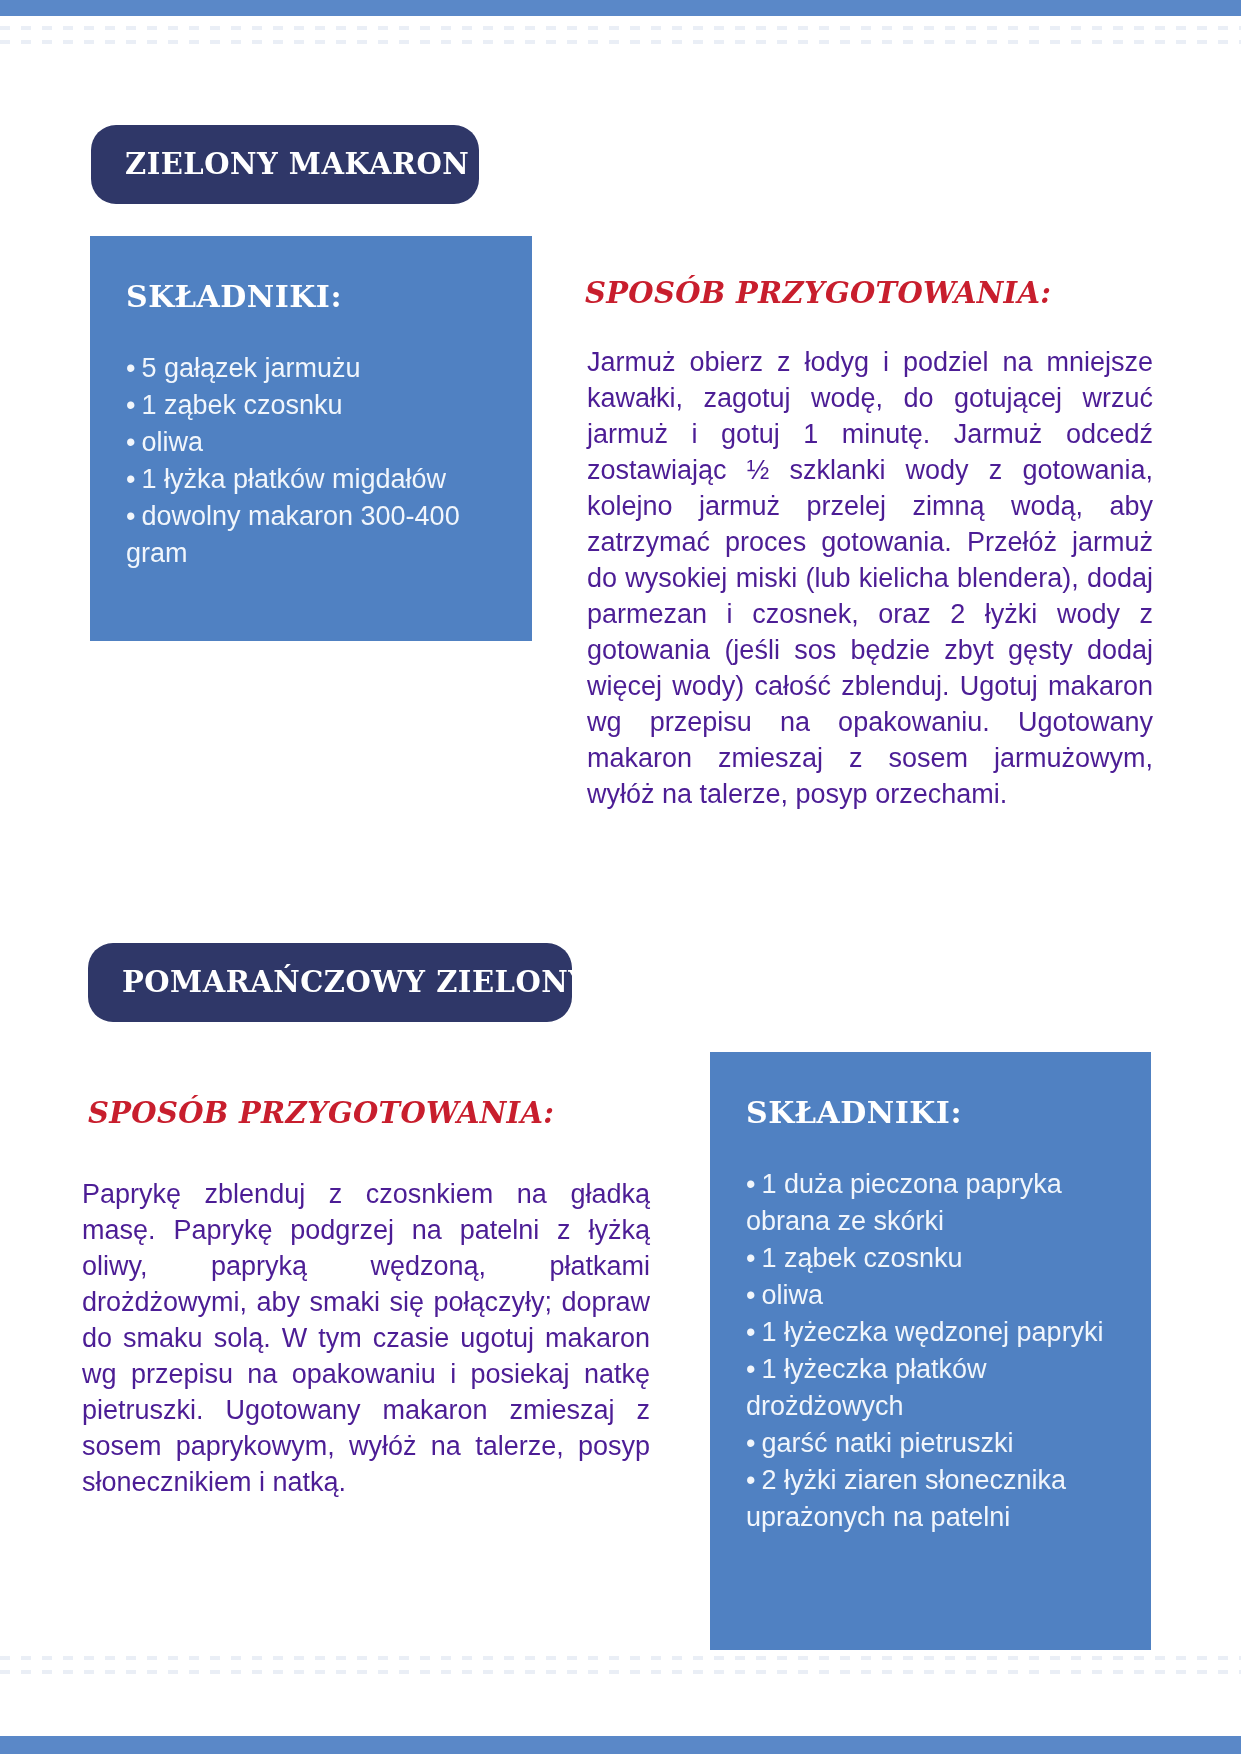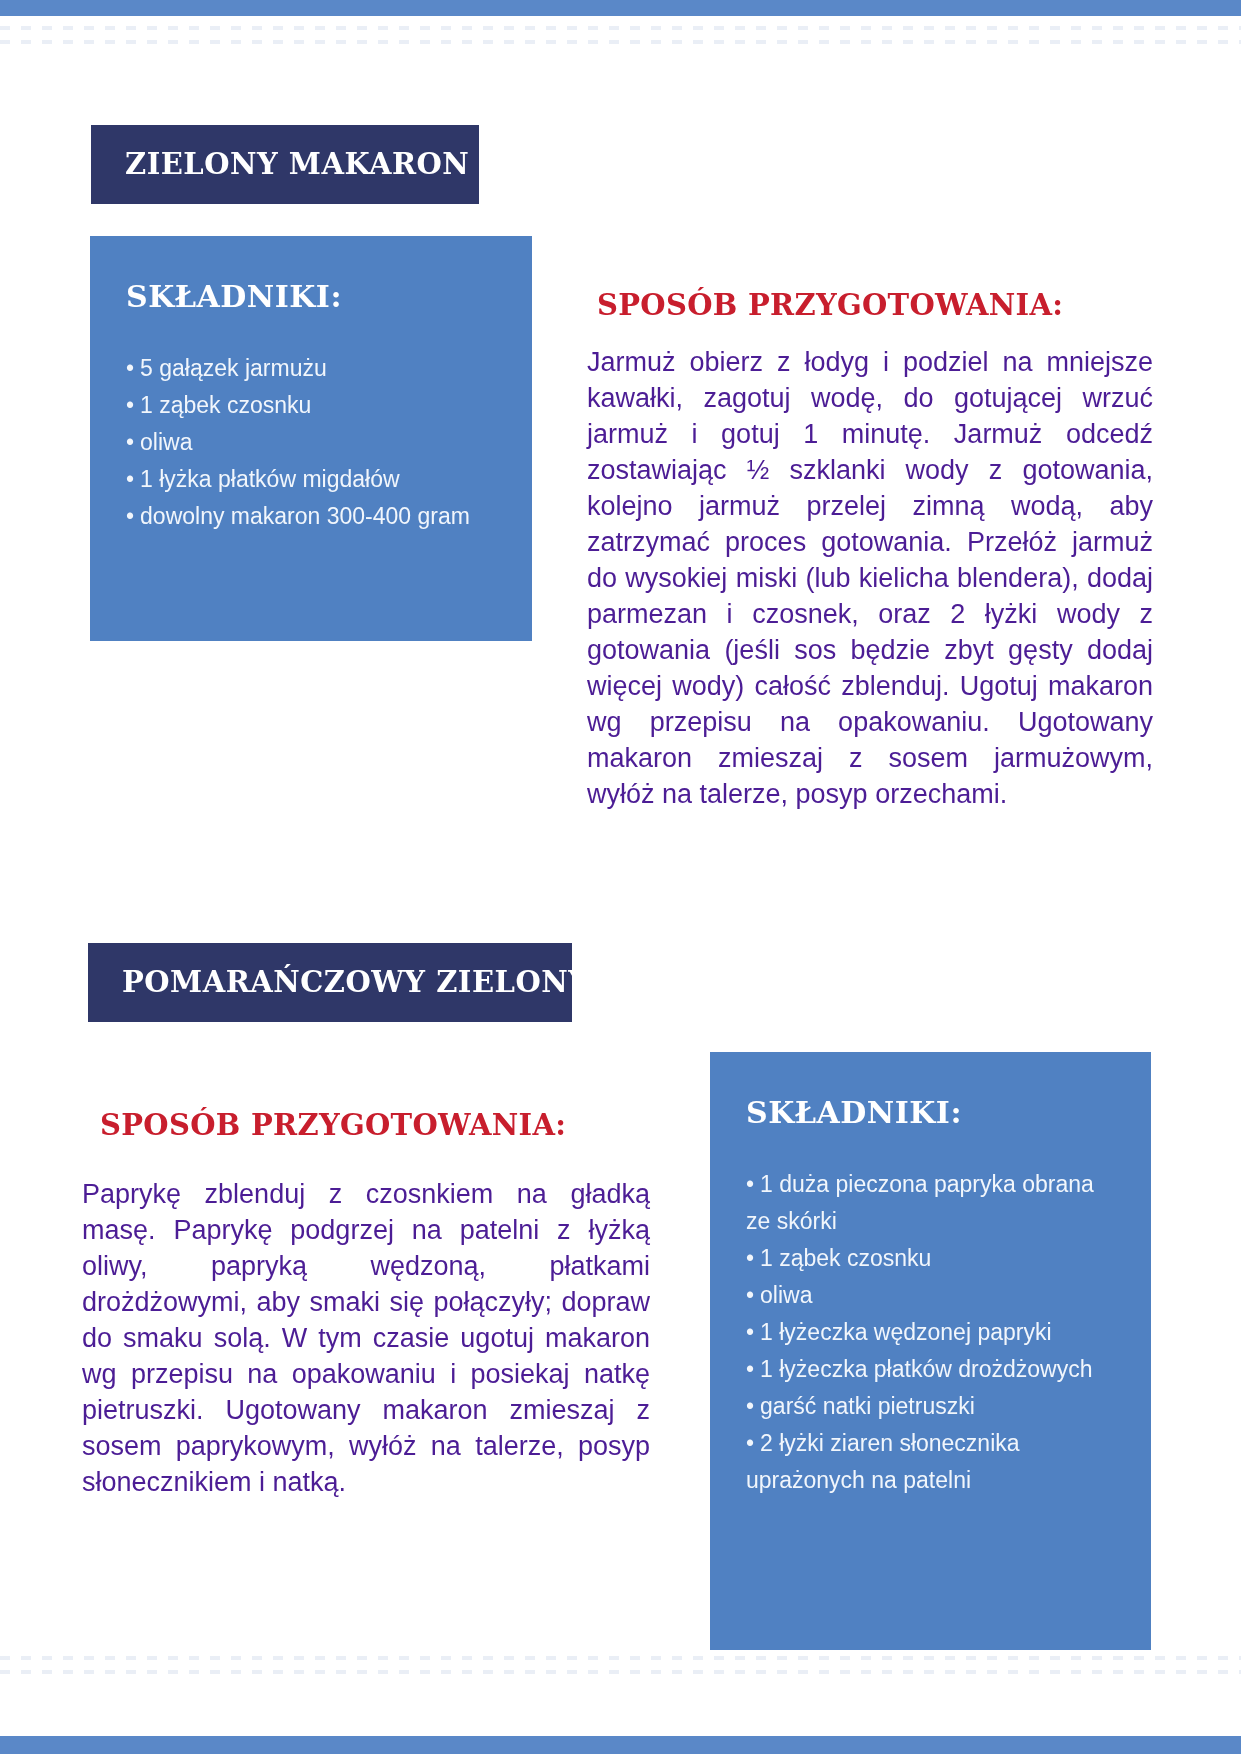"ZIELONY MAKARON" .banner { border-radius: none -> 25px }
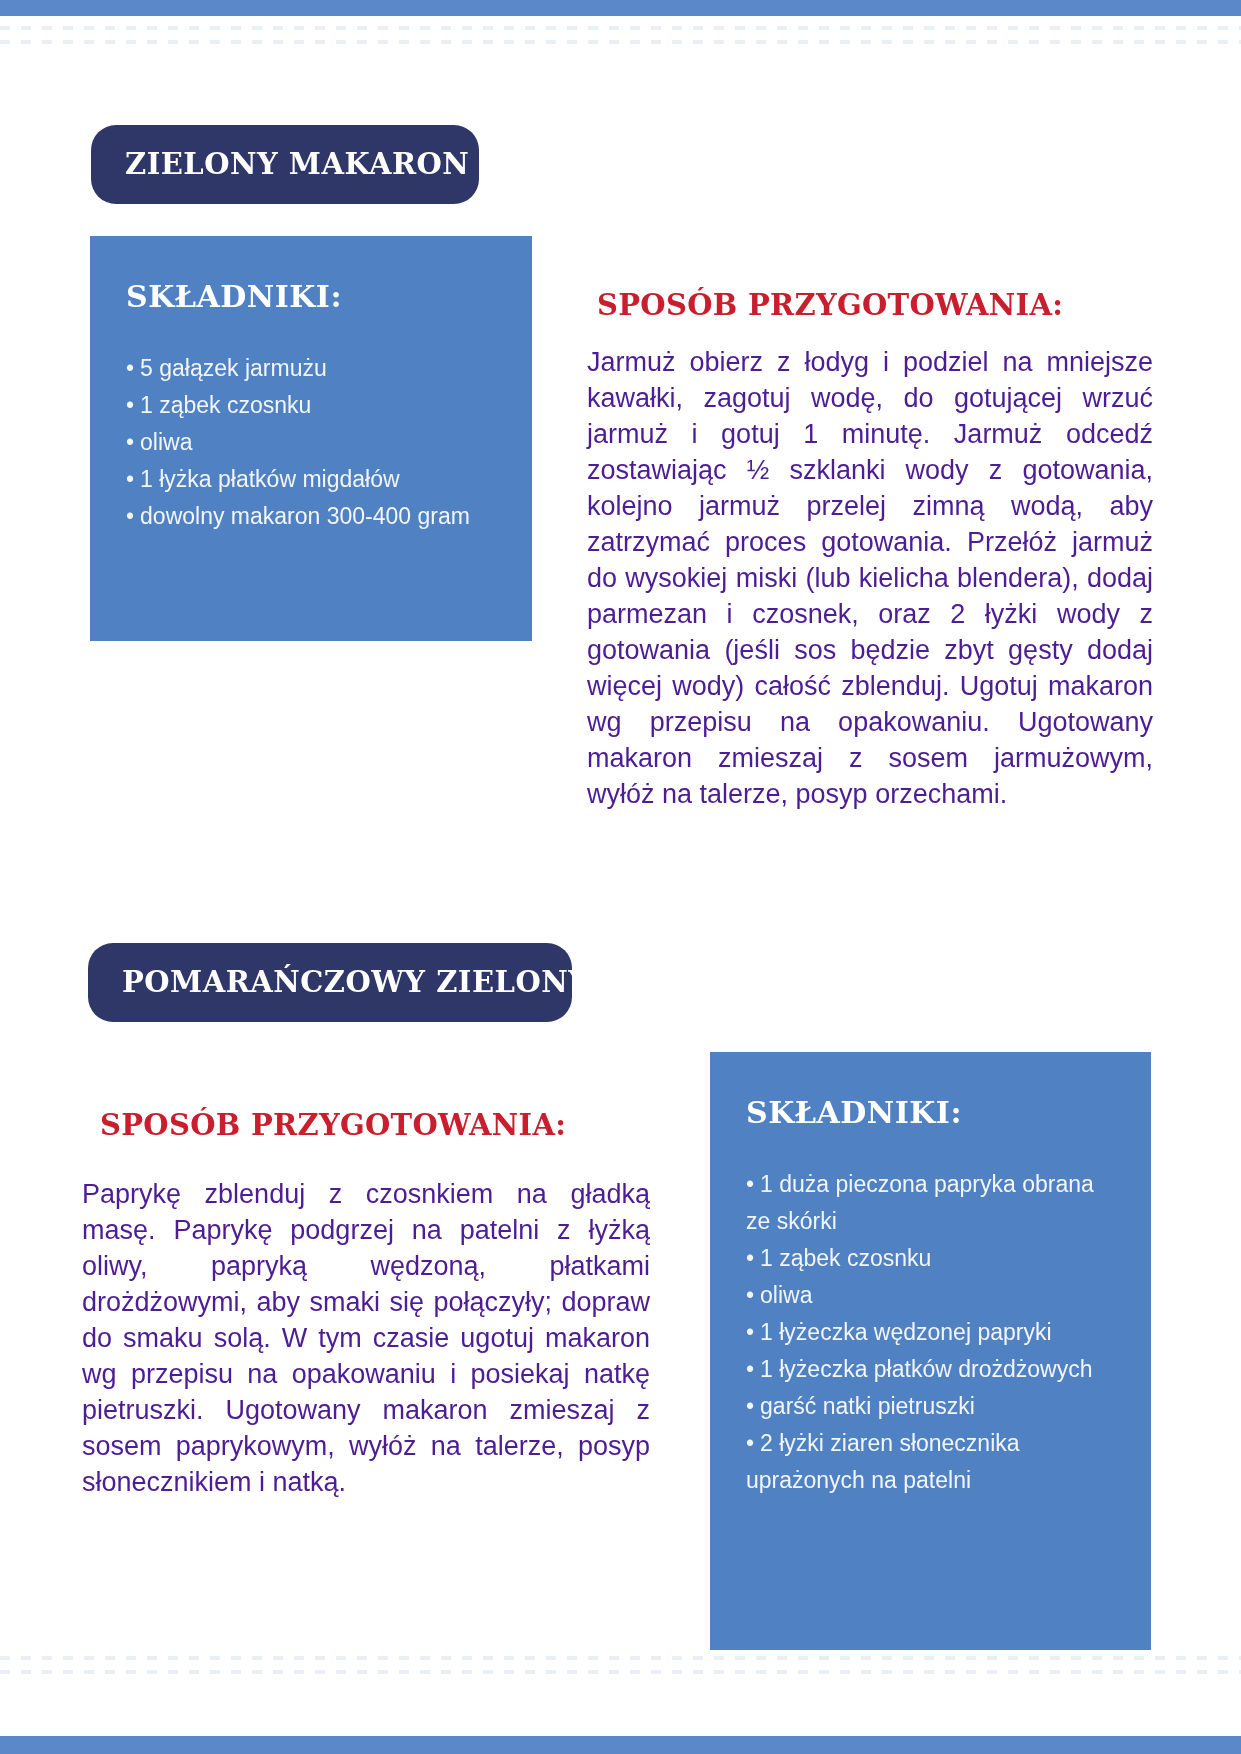"SPOSÓB PRZYGOTOWANIA:" .red-h { font-style: none -> italic; margin: 12px -> 0 }
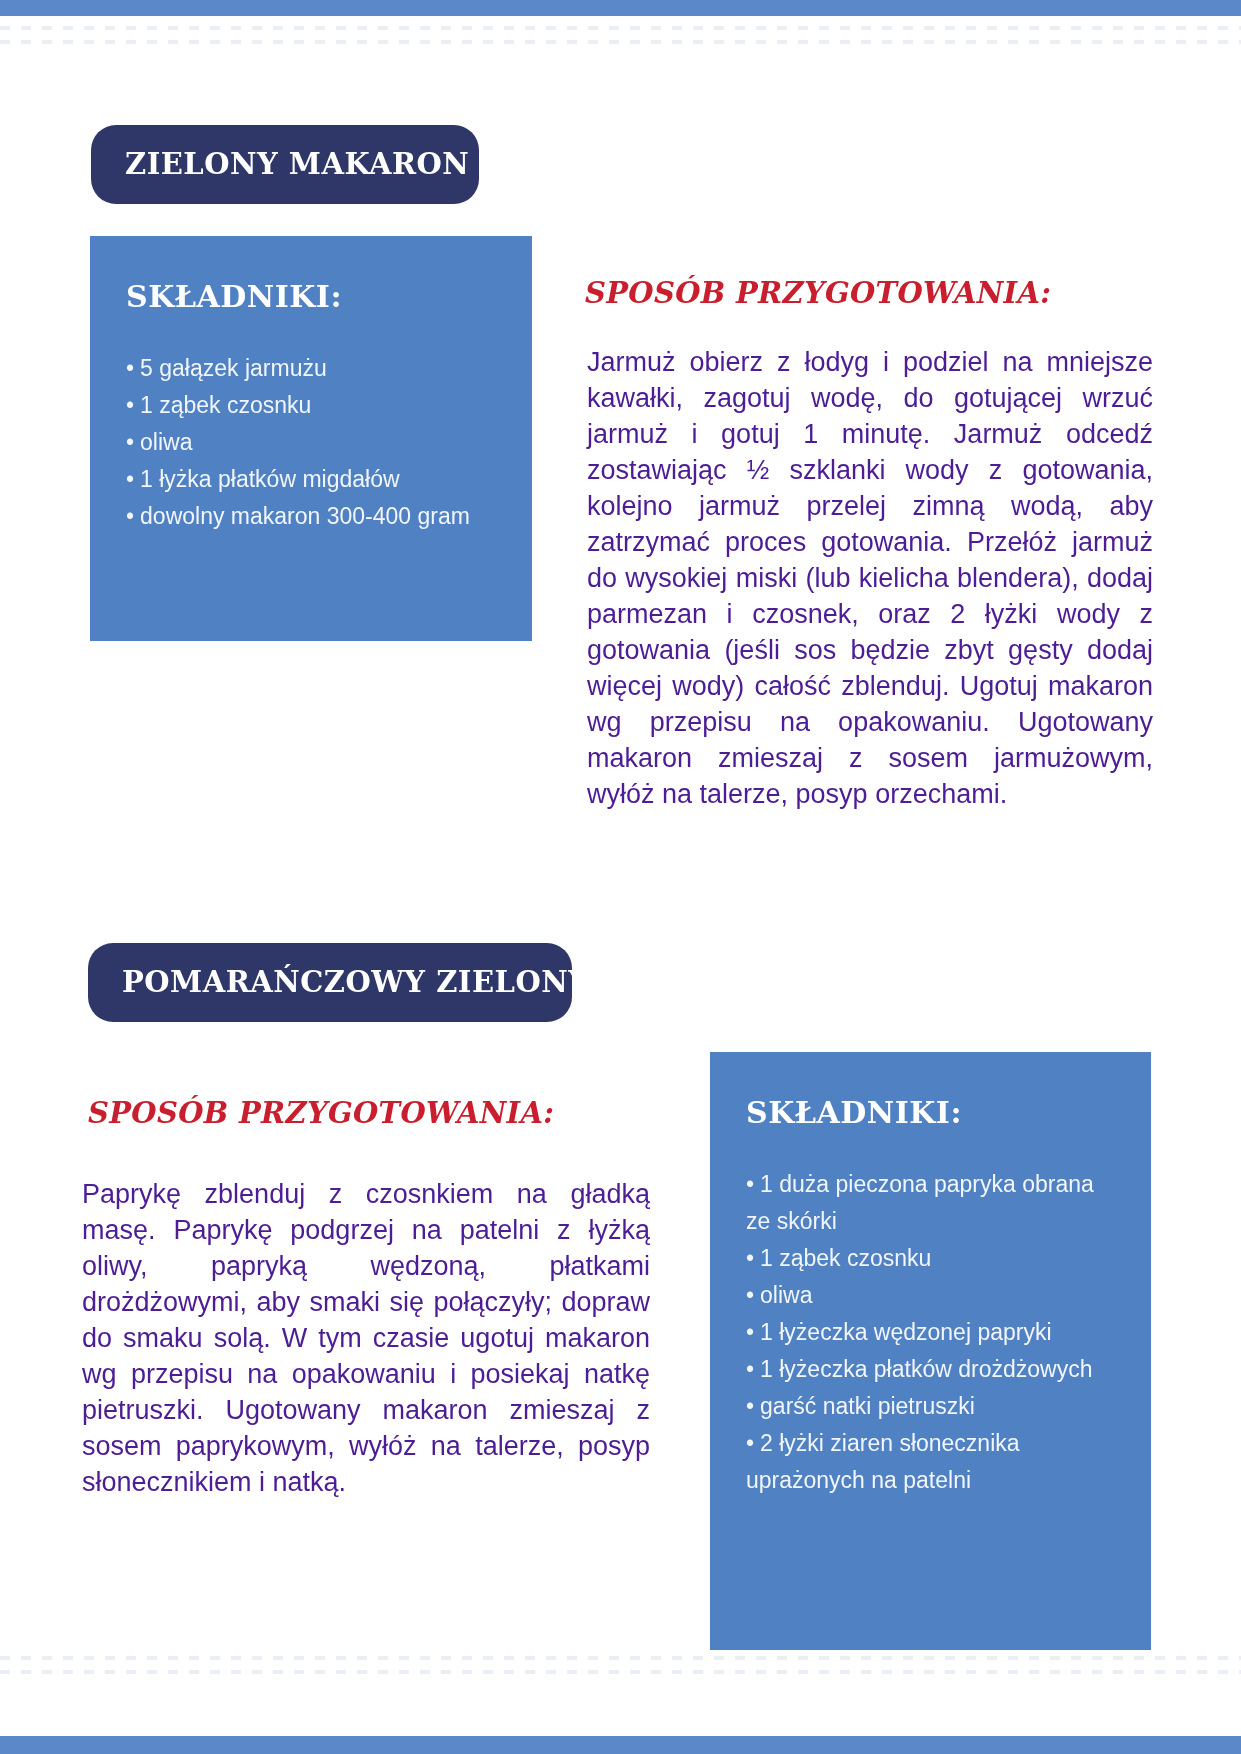"• 5 gałązek jarmużu" .ing-list { font-size: 23px -> 27px }
